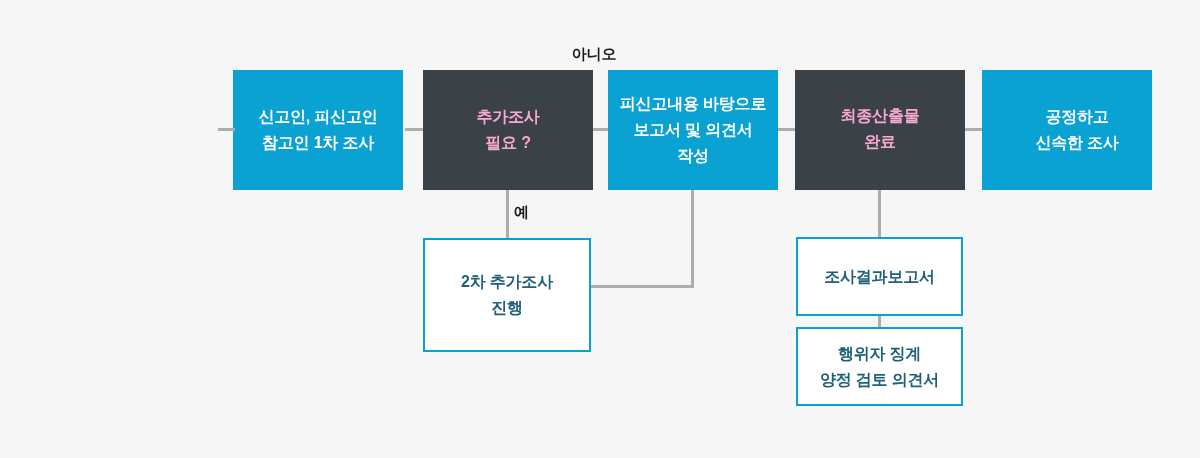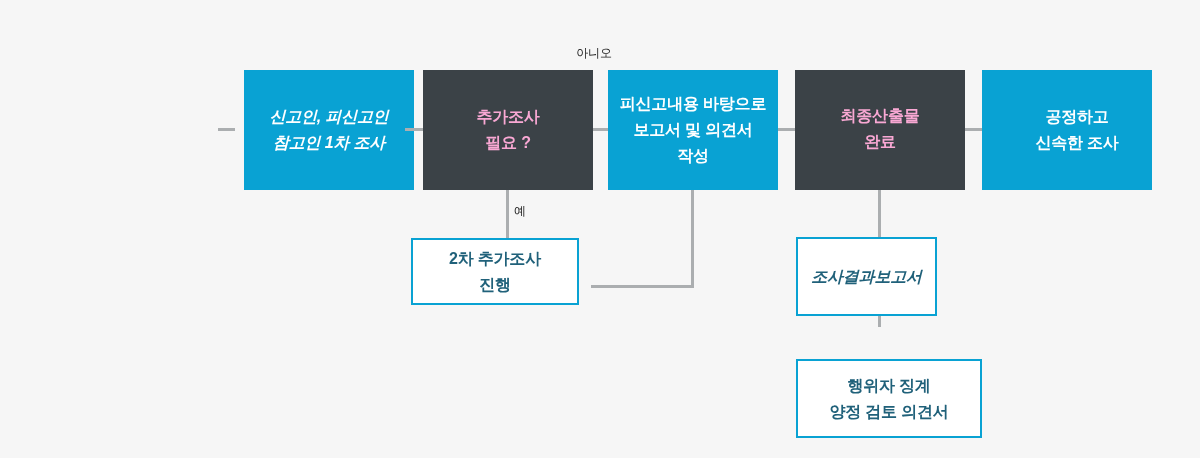"아니오" .decision-label { font-size: 12px -> 15px; font-weight: 400 -> 700 }
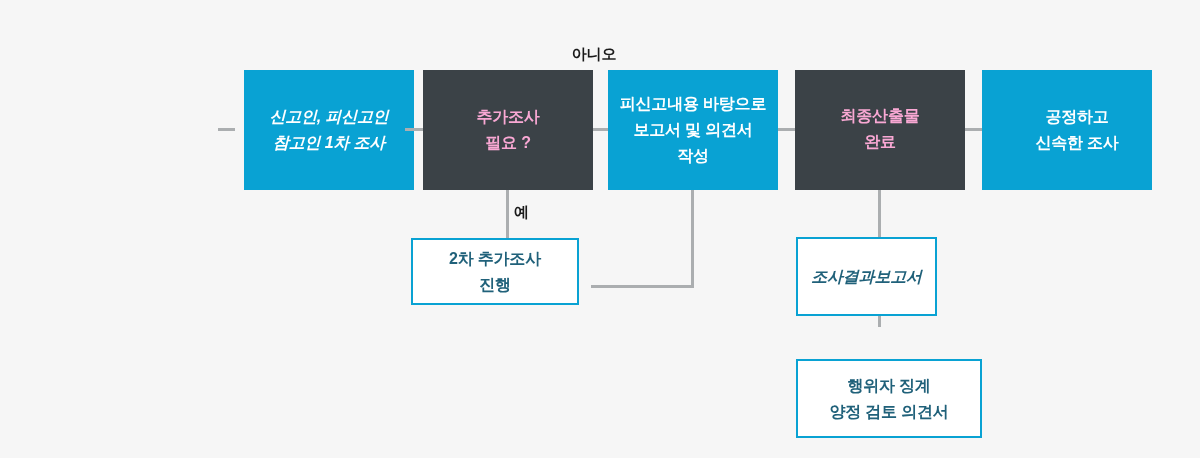"신고인, 피신고인" div.box { font-style: italic -> none; left: 244px -> 233px }
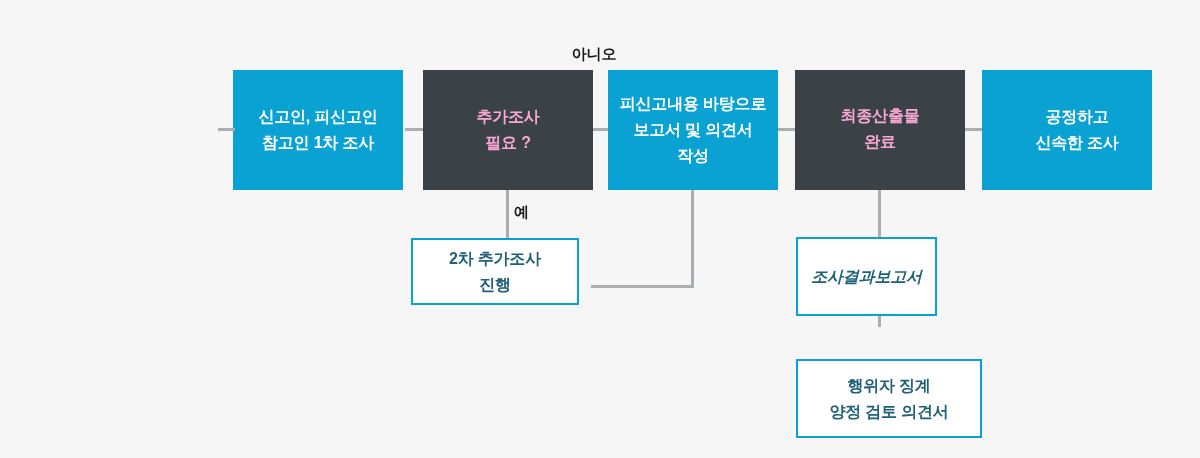"2차 추가조사" div.box { height: 67px -> 114px; left: 411px -> 423px }
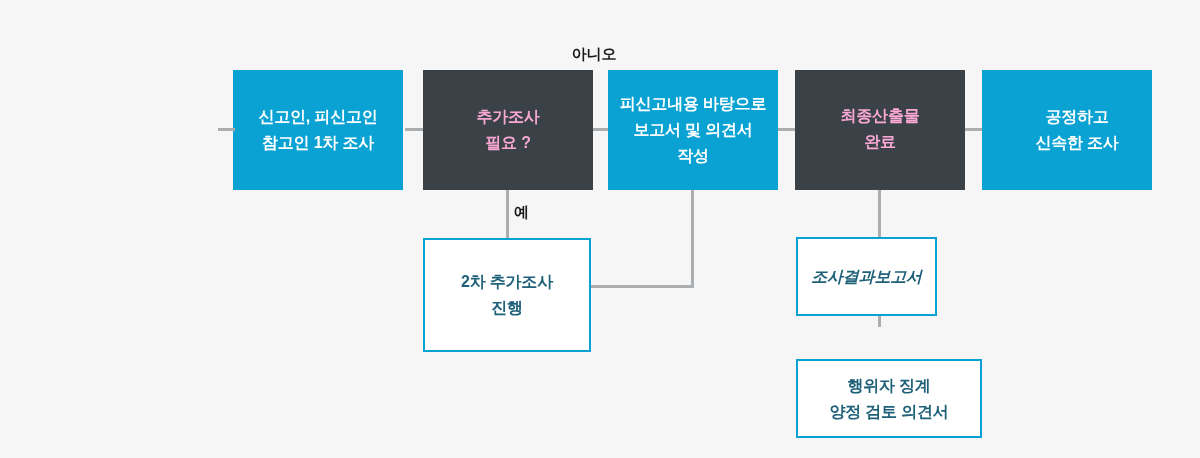"조사결과보고서" div.box { font-style: italic -> none; width: 141px -> 167px }
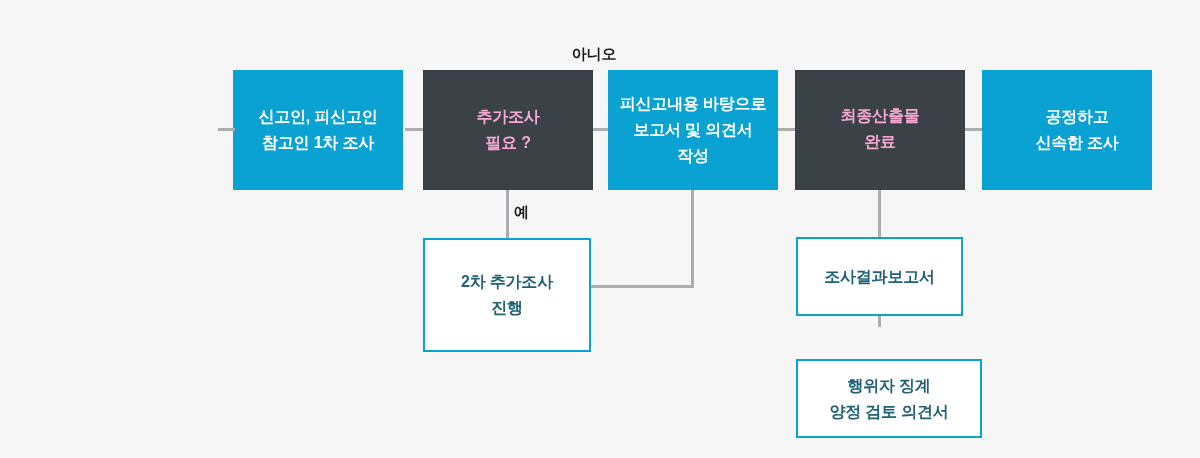"행위자 징계" div.box { margin-top: 32px -> none; width: 186px -> 167px }
